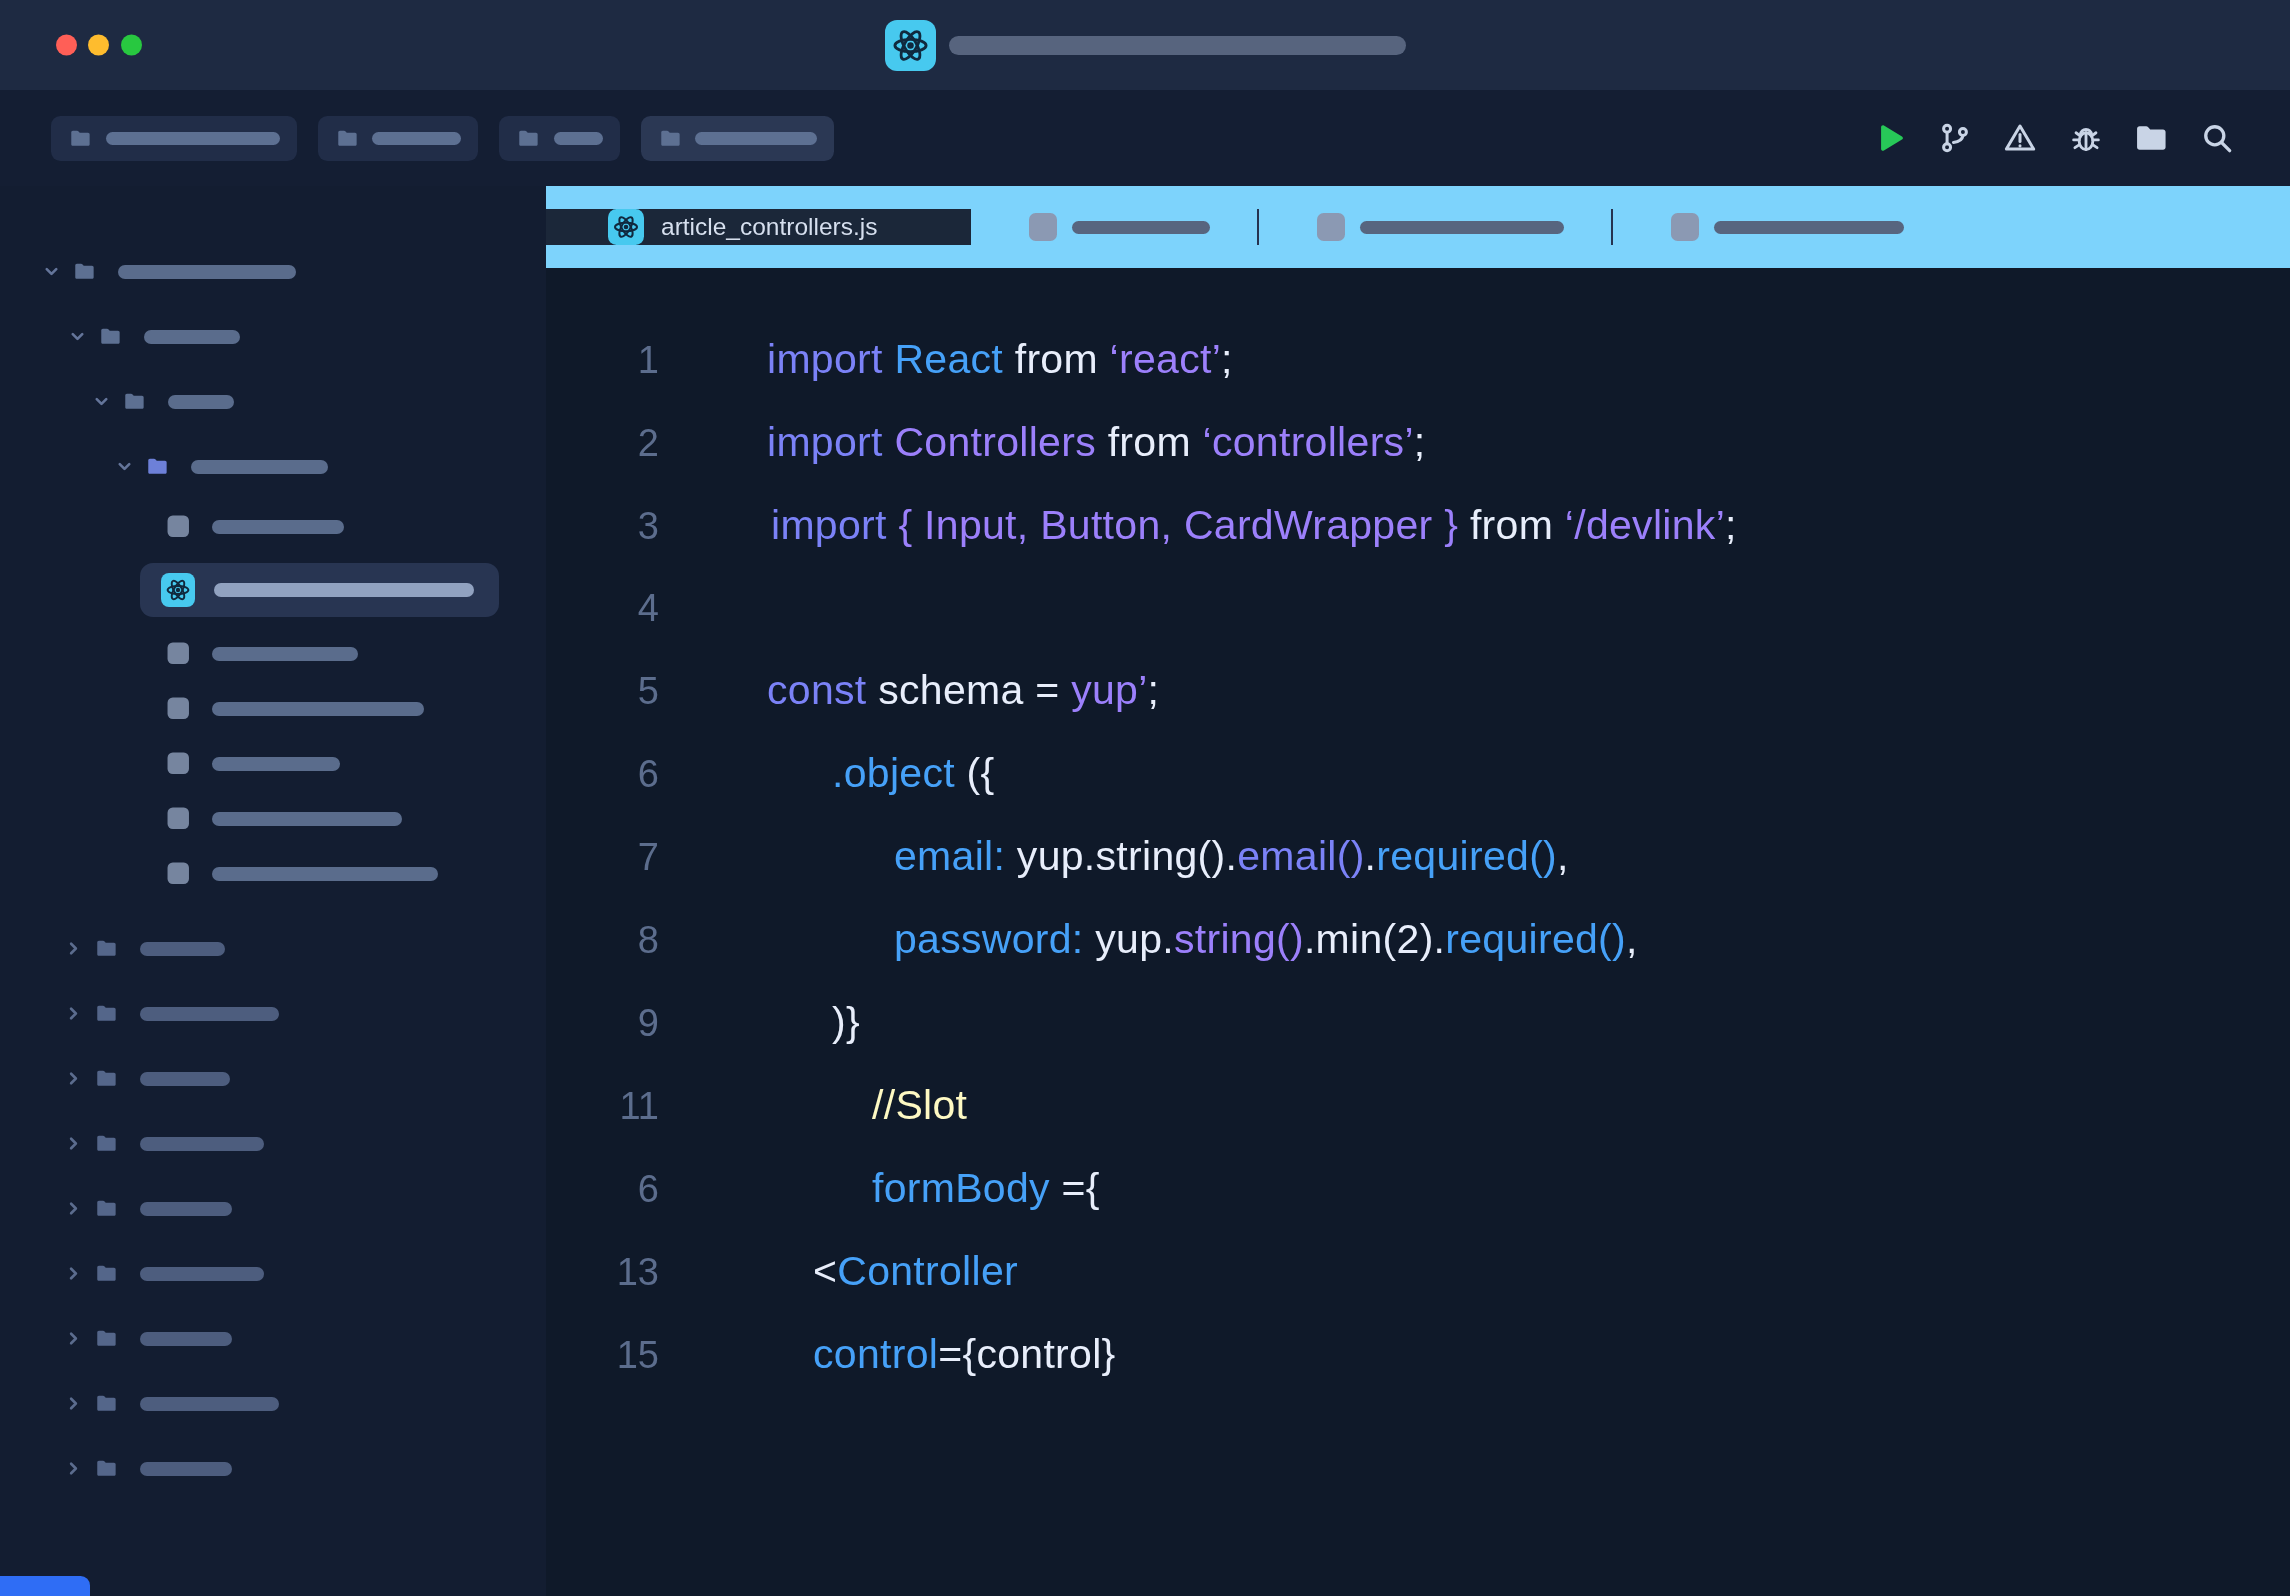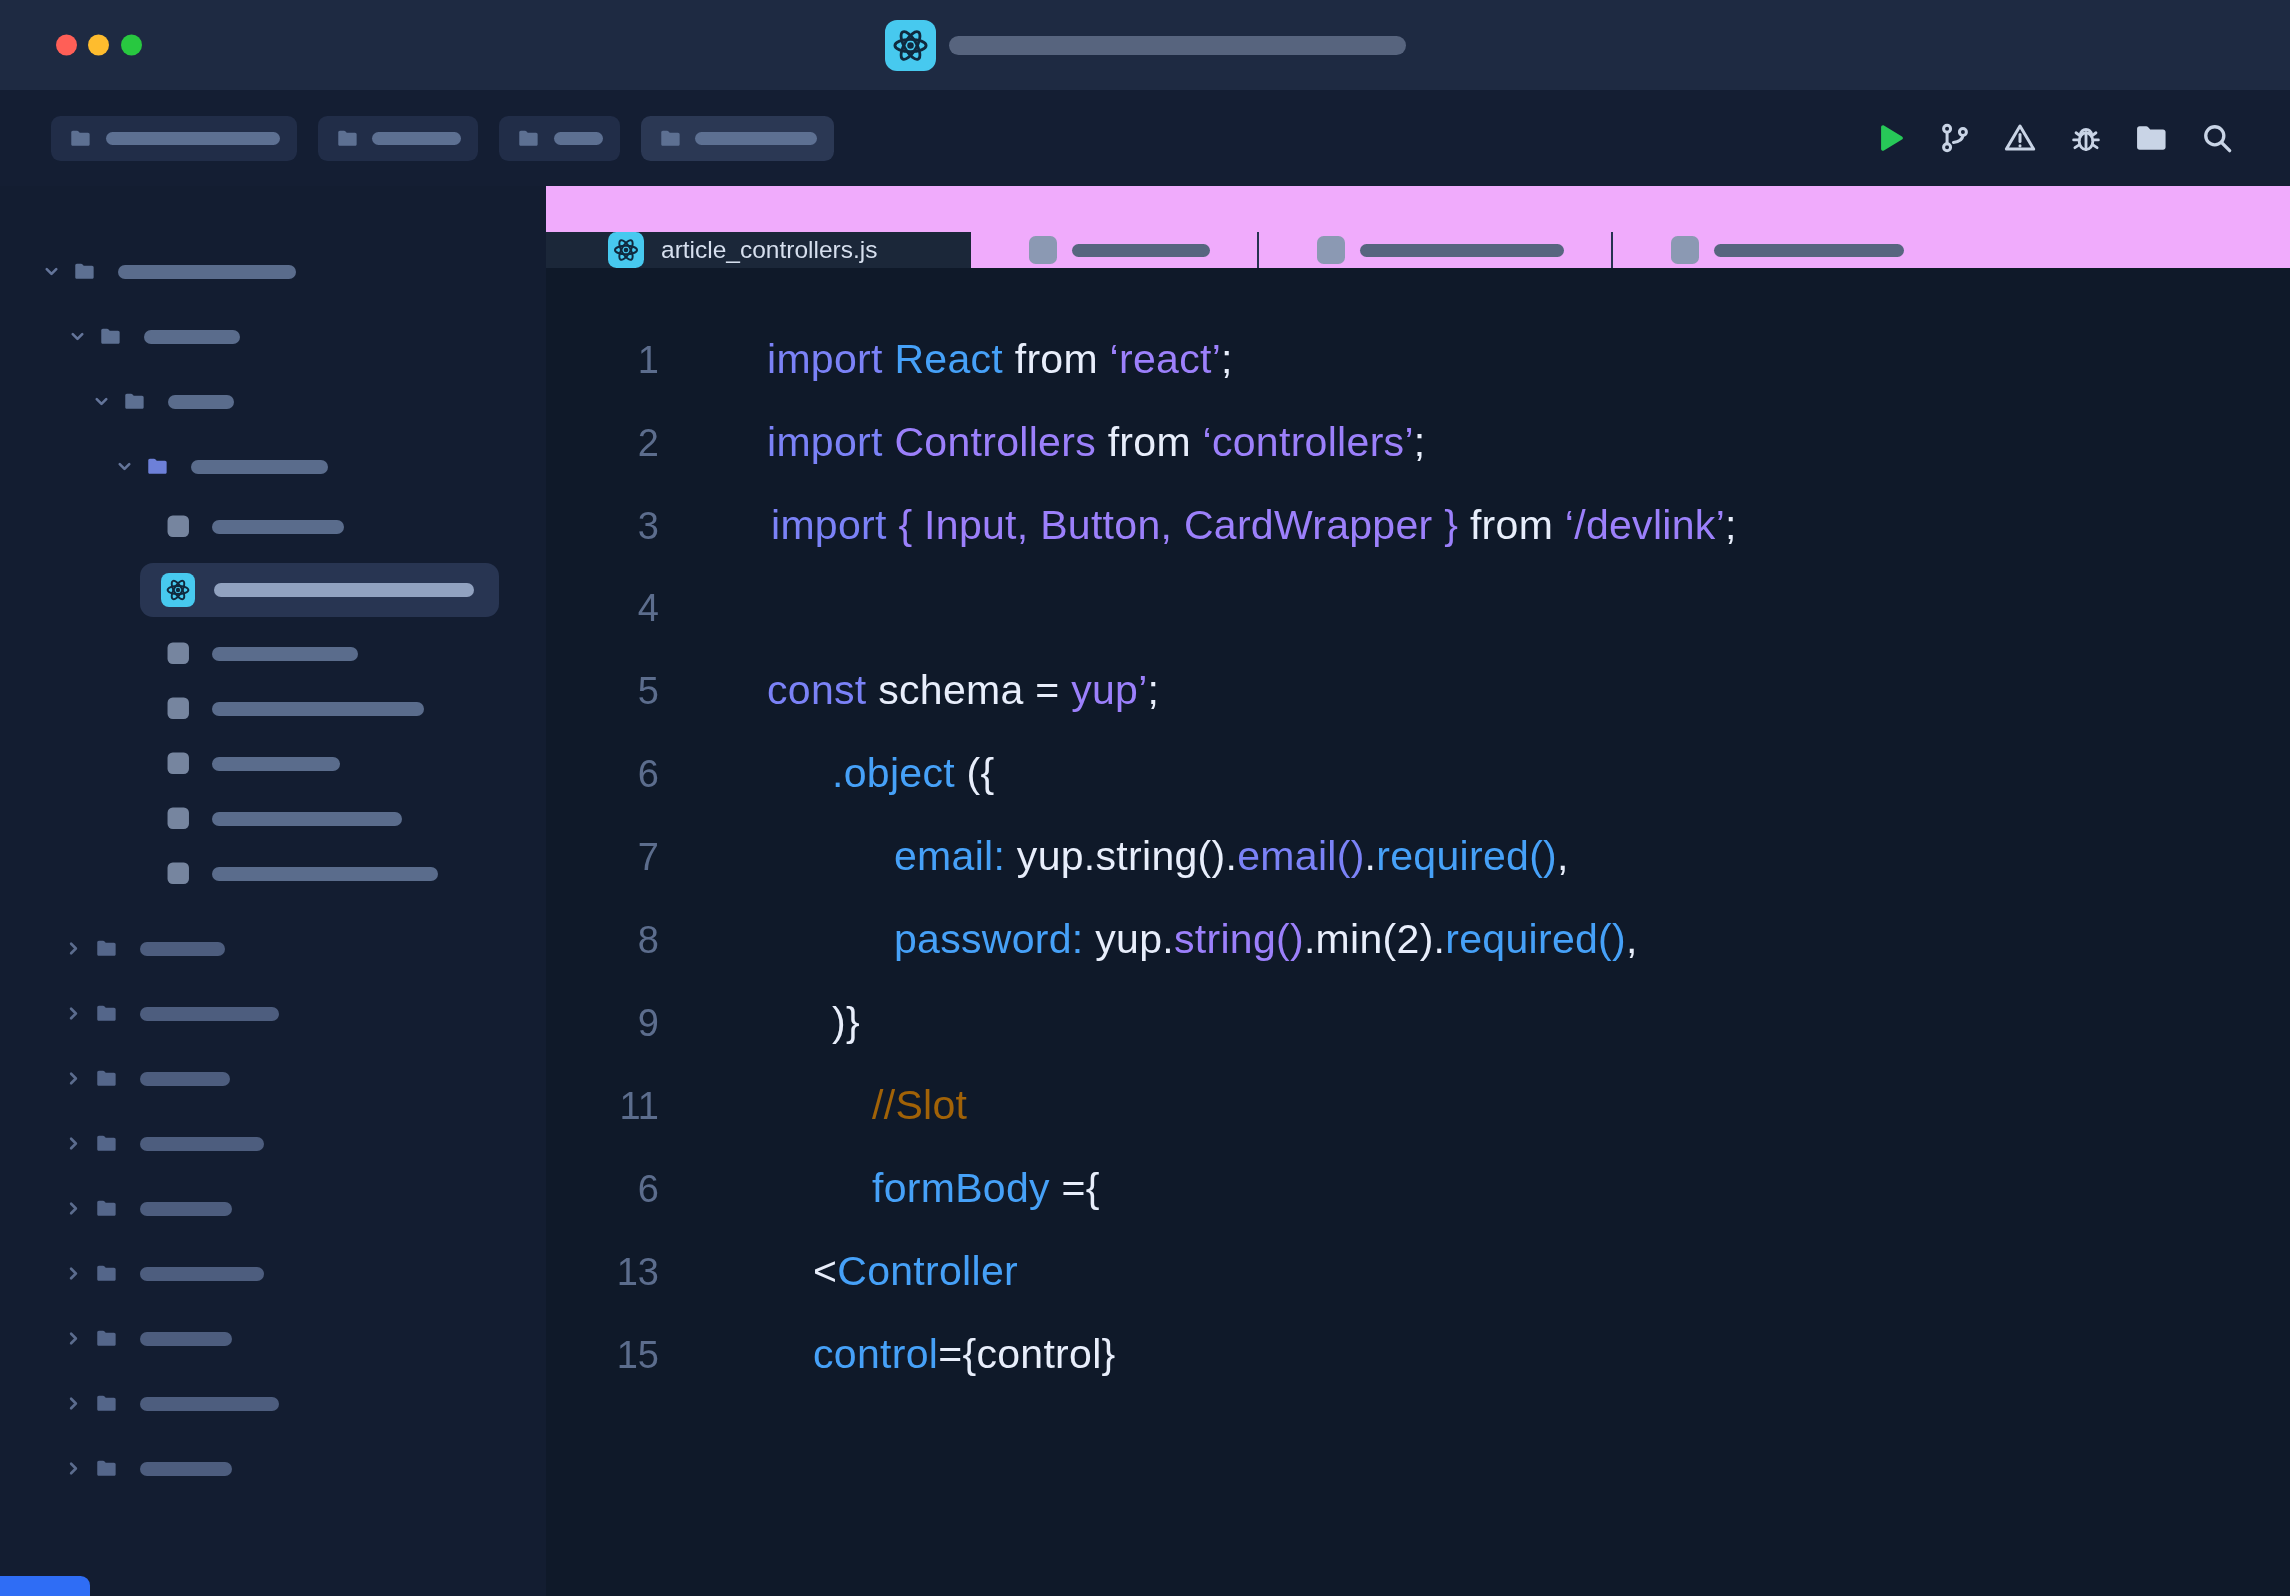"article_controllers.js" .tabbar { align-items: flex-end -> center; background: #f0abfc -> #7dd3fc }
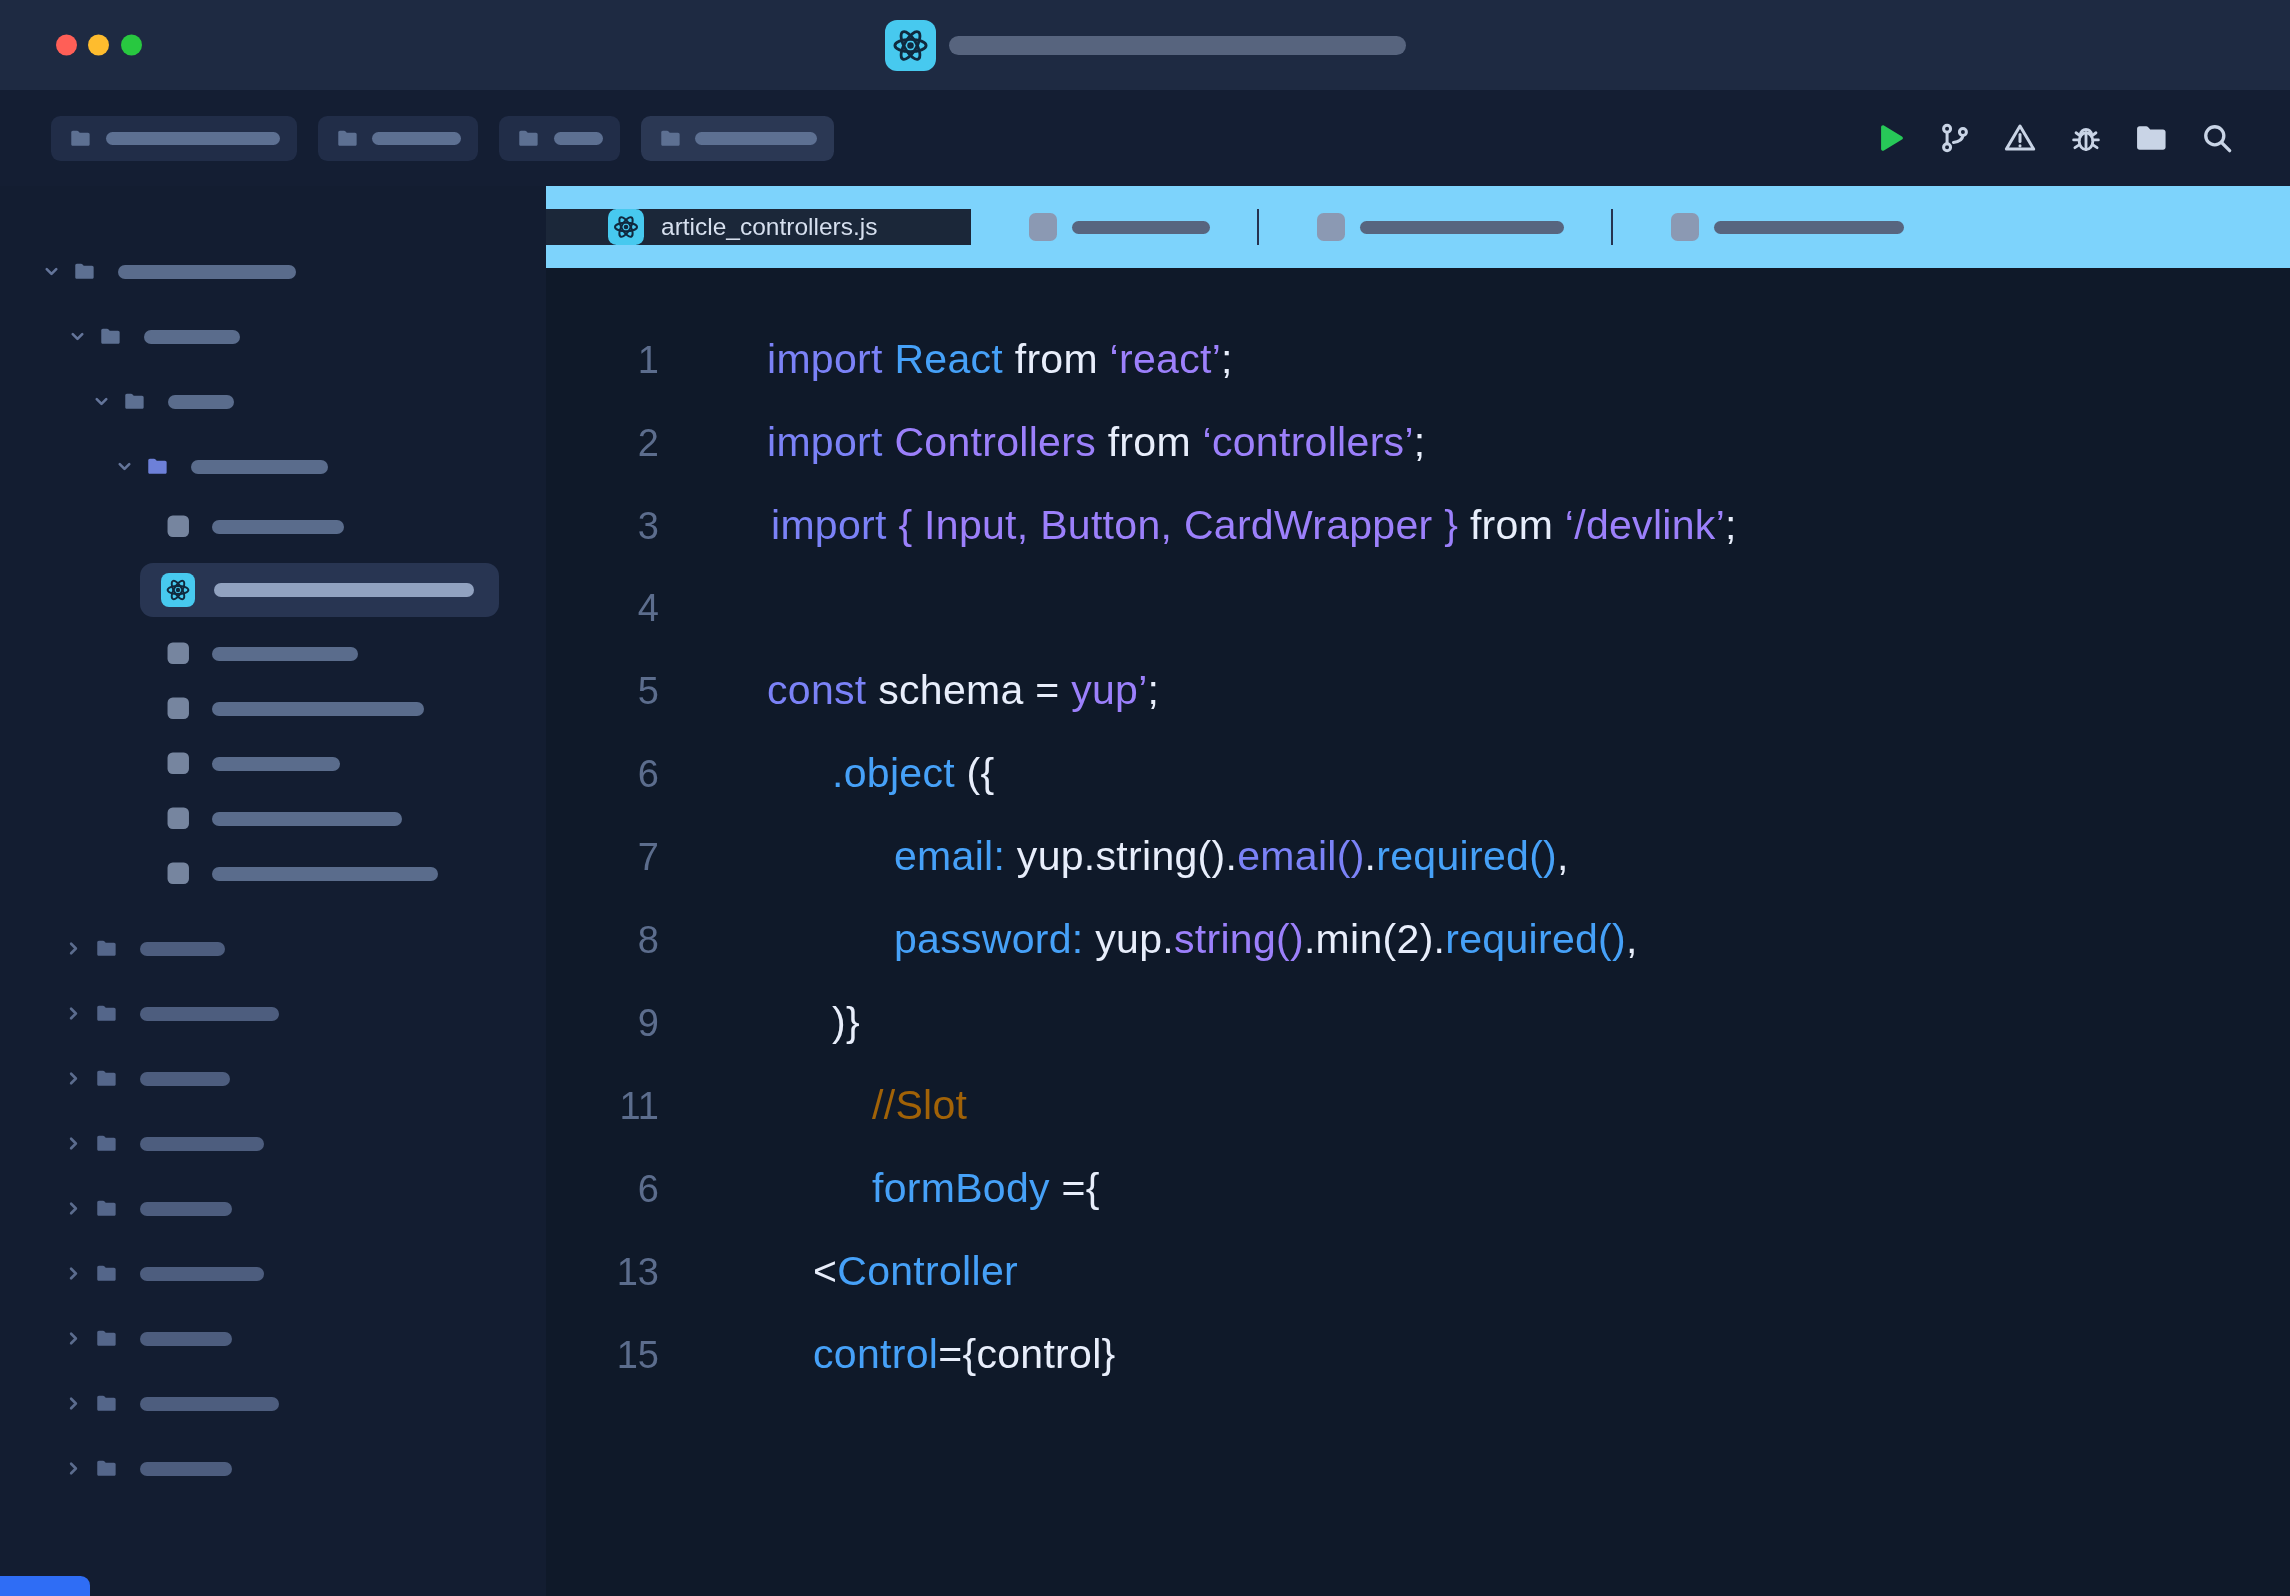"//Slot" .tk-comment { color: #a16207 -> #fef9c3 }
